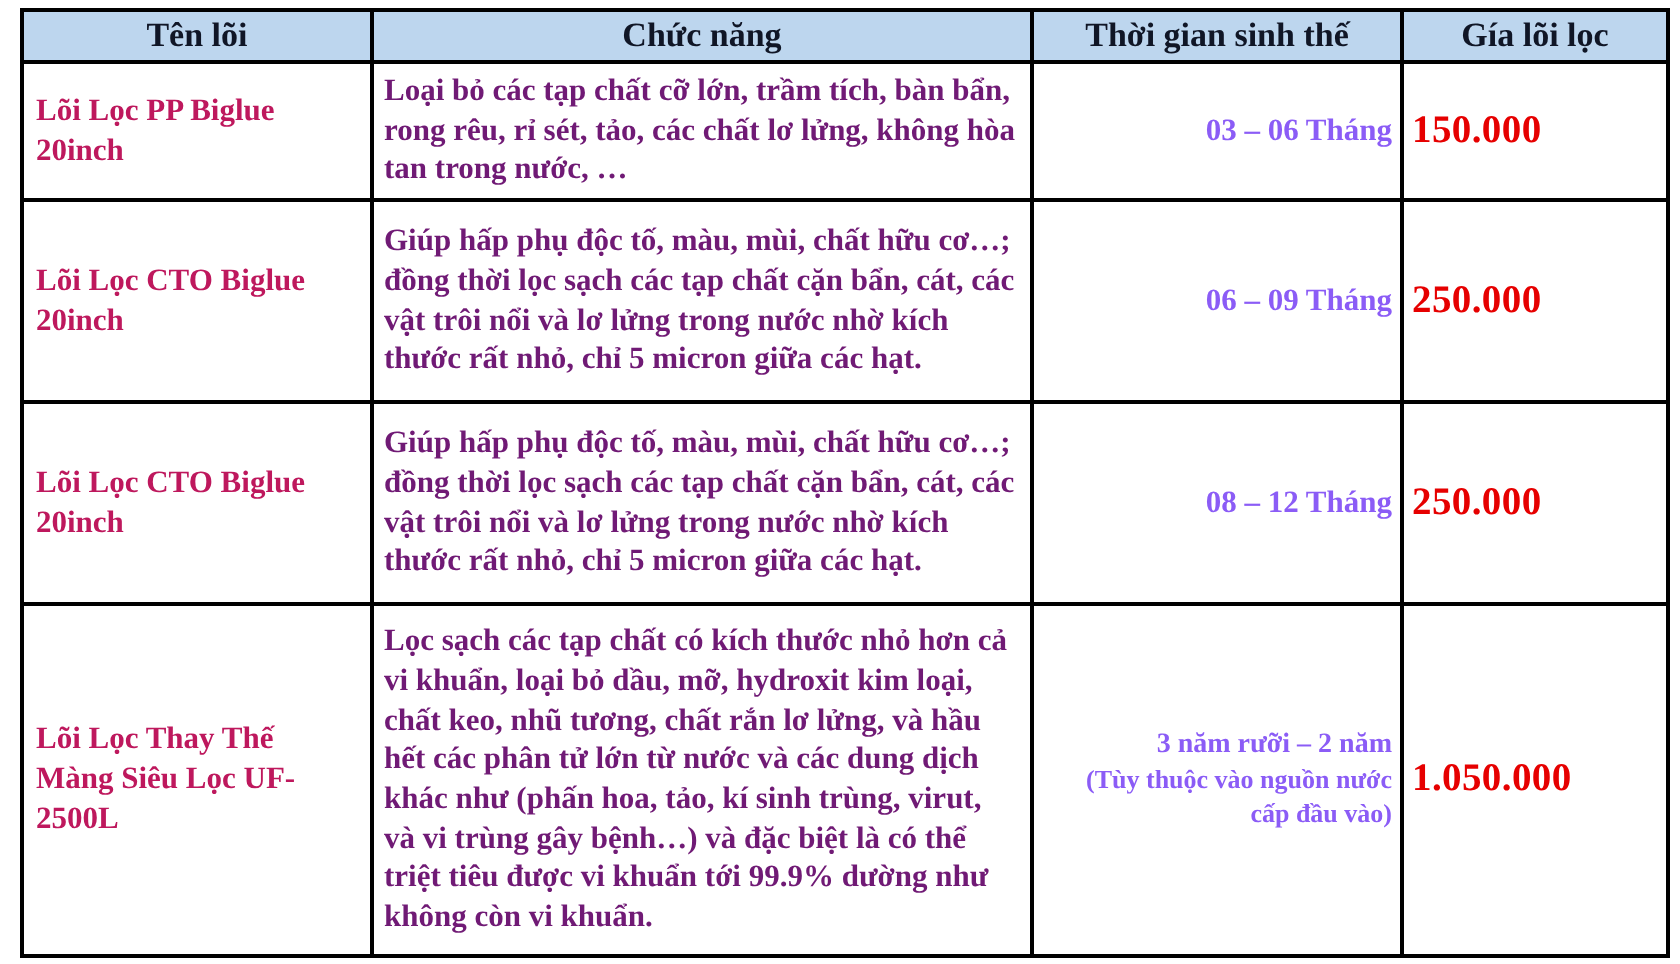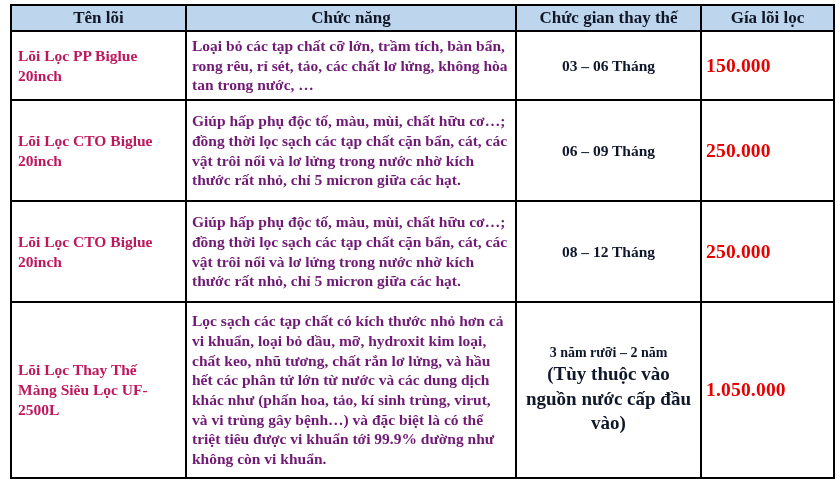"Chức gian thay thế" th { text: Chức gian thay -> Thời gian sinh }
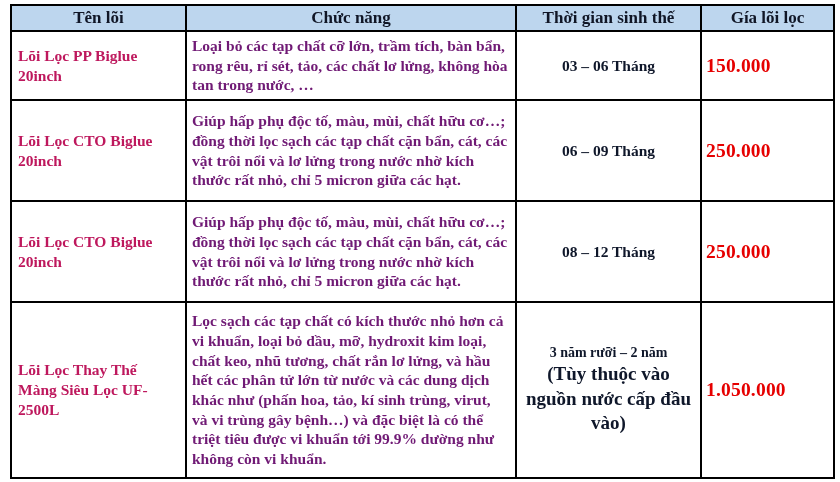"03 – 06 Tháng" td.cell-time { color: #0f172a -> #8b5cf6; text-align: center -> right }
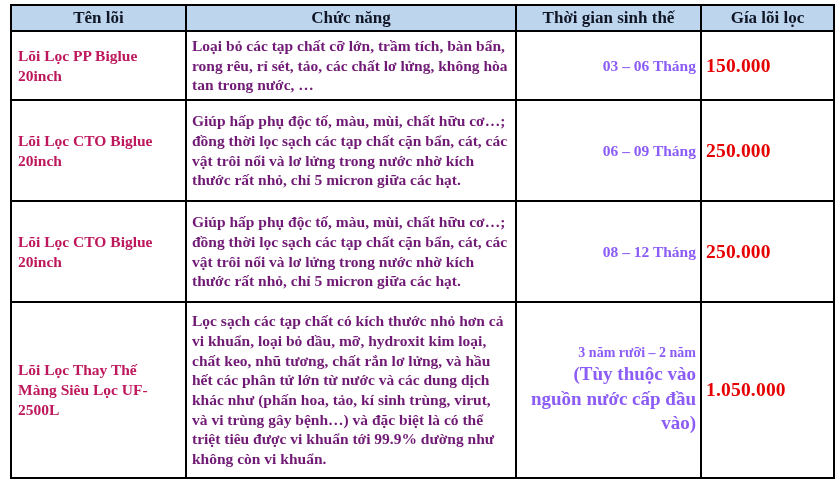"(Tùy thuộc vào nguồn nước" td.cell-time .time-note { font-size: 19px -> 13px }
